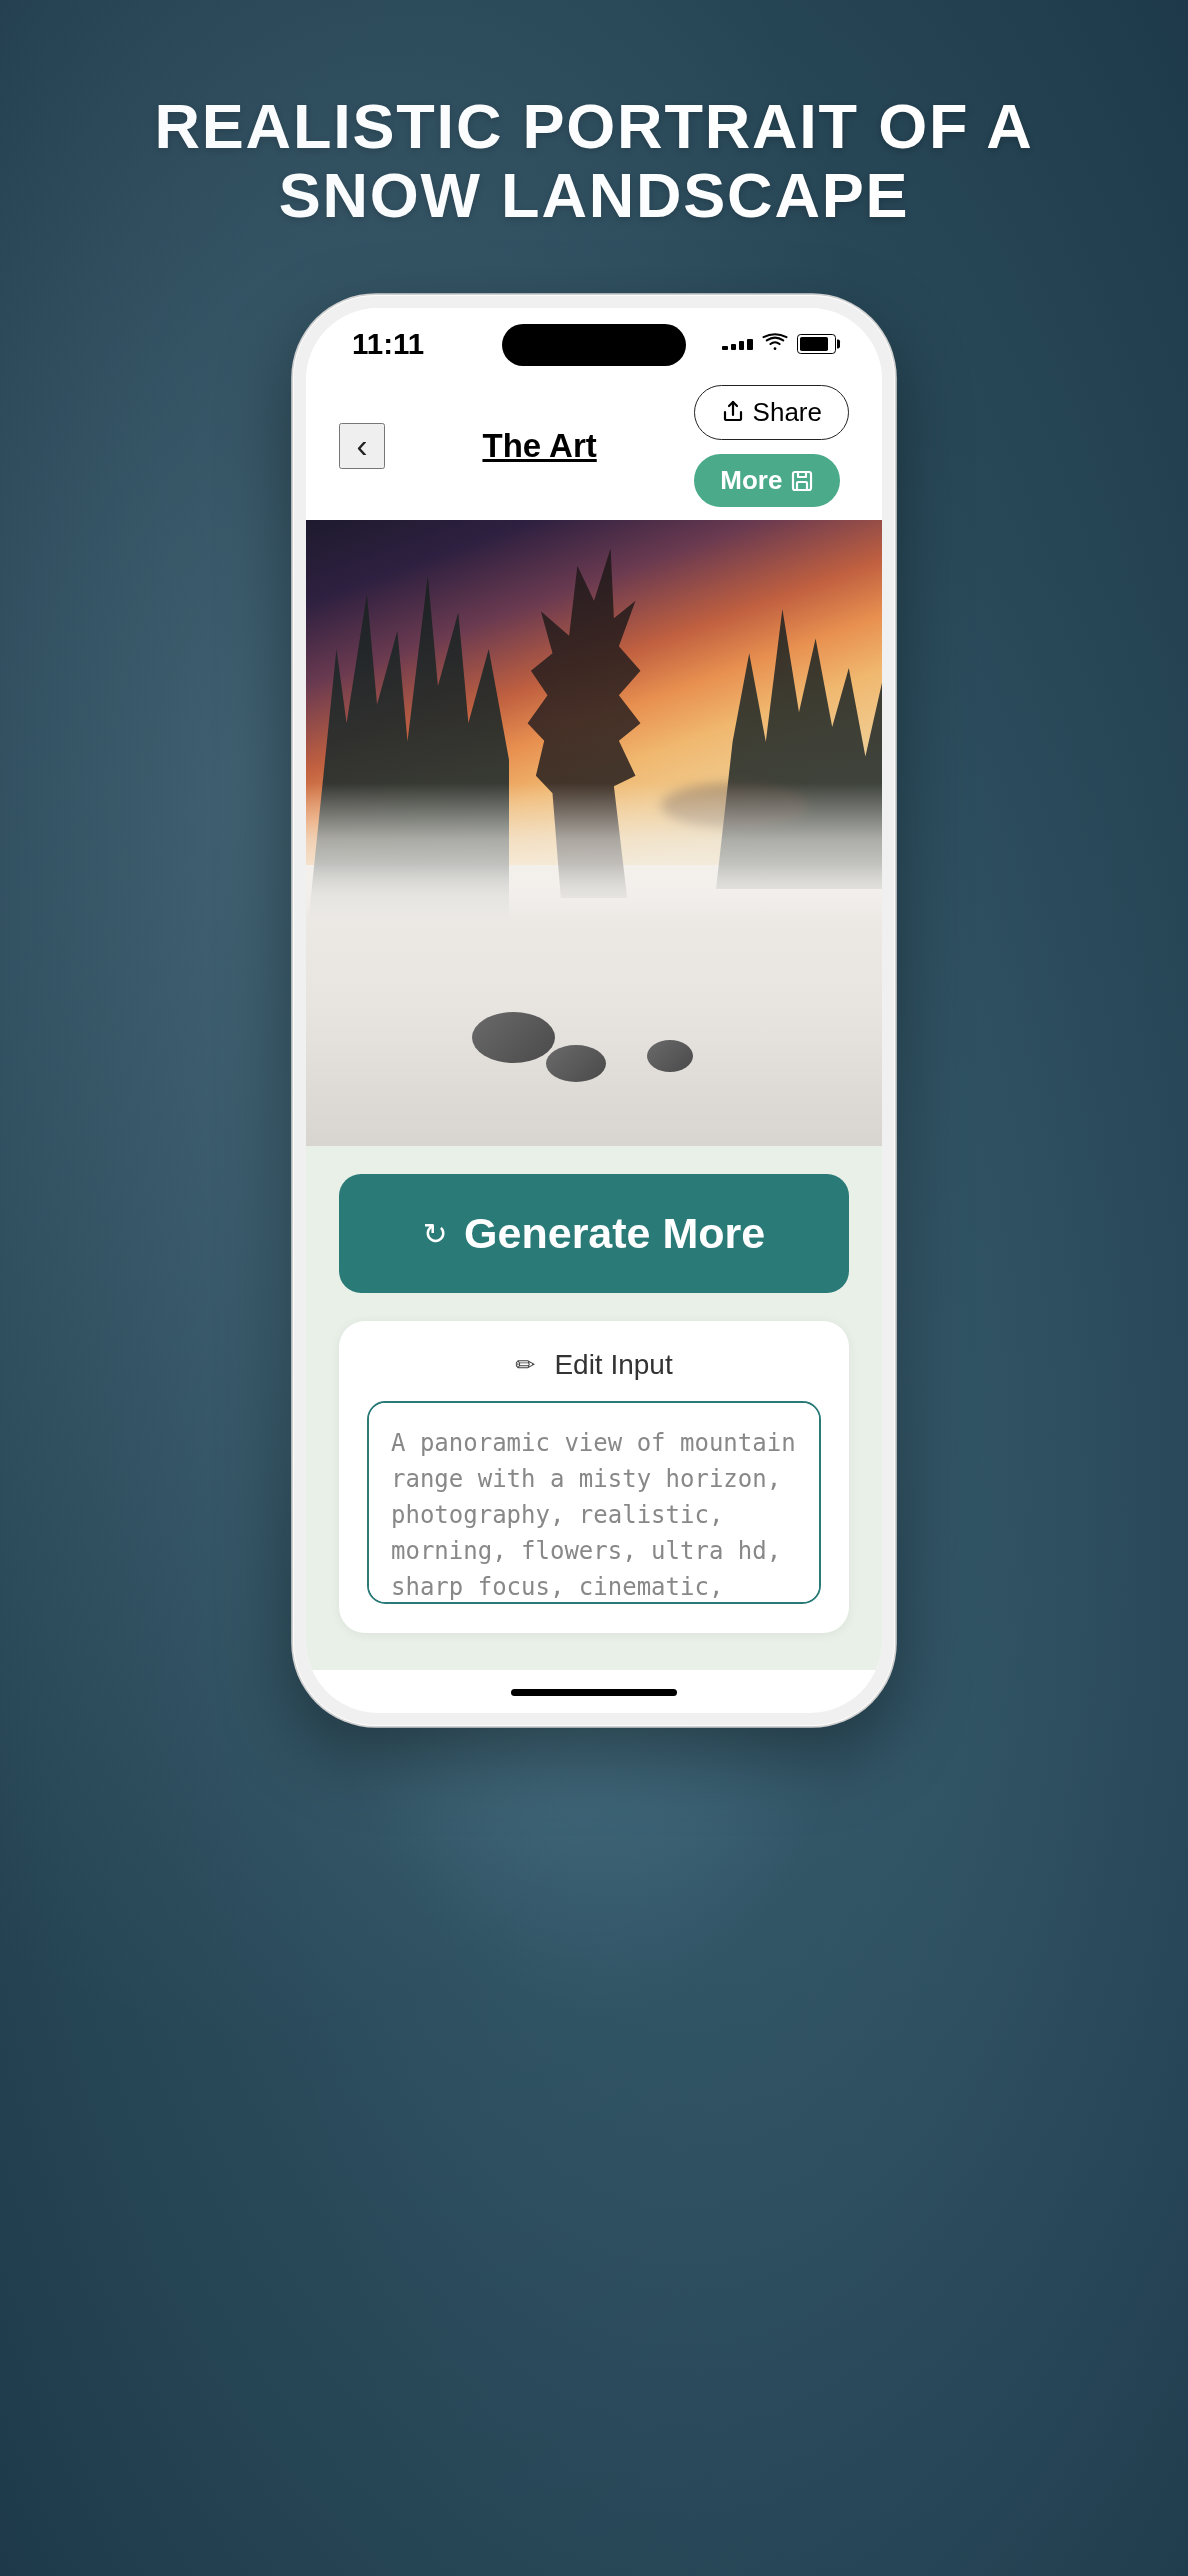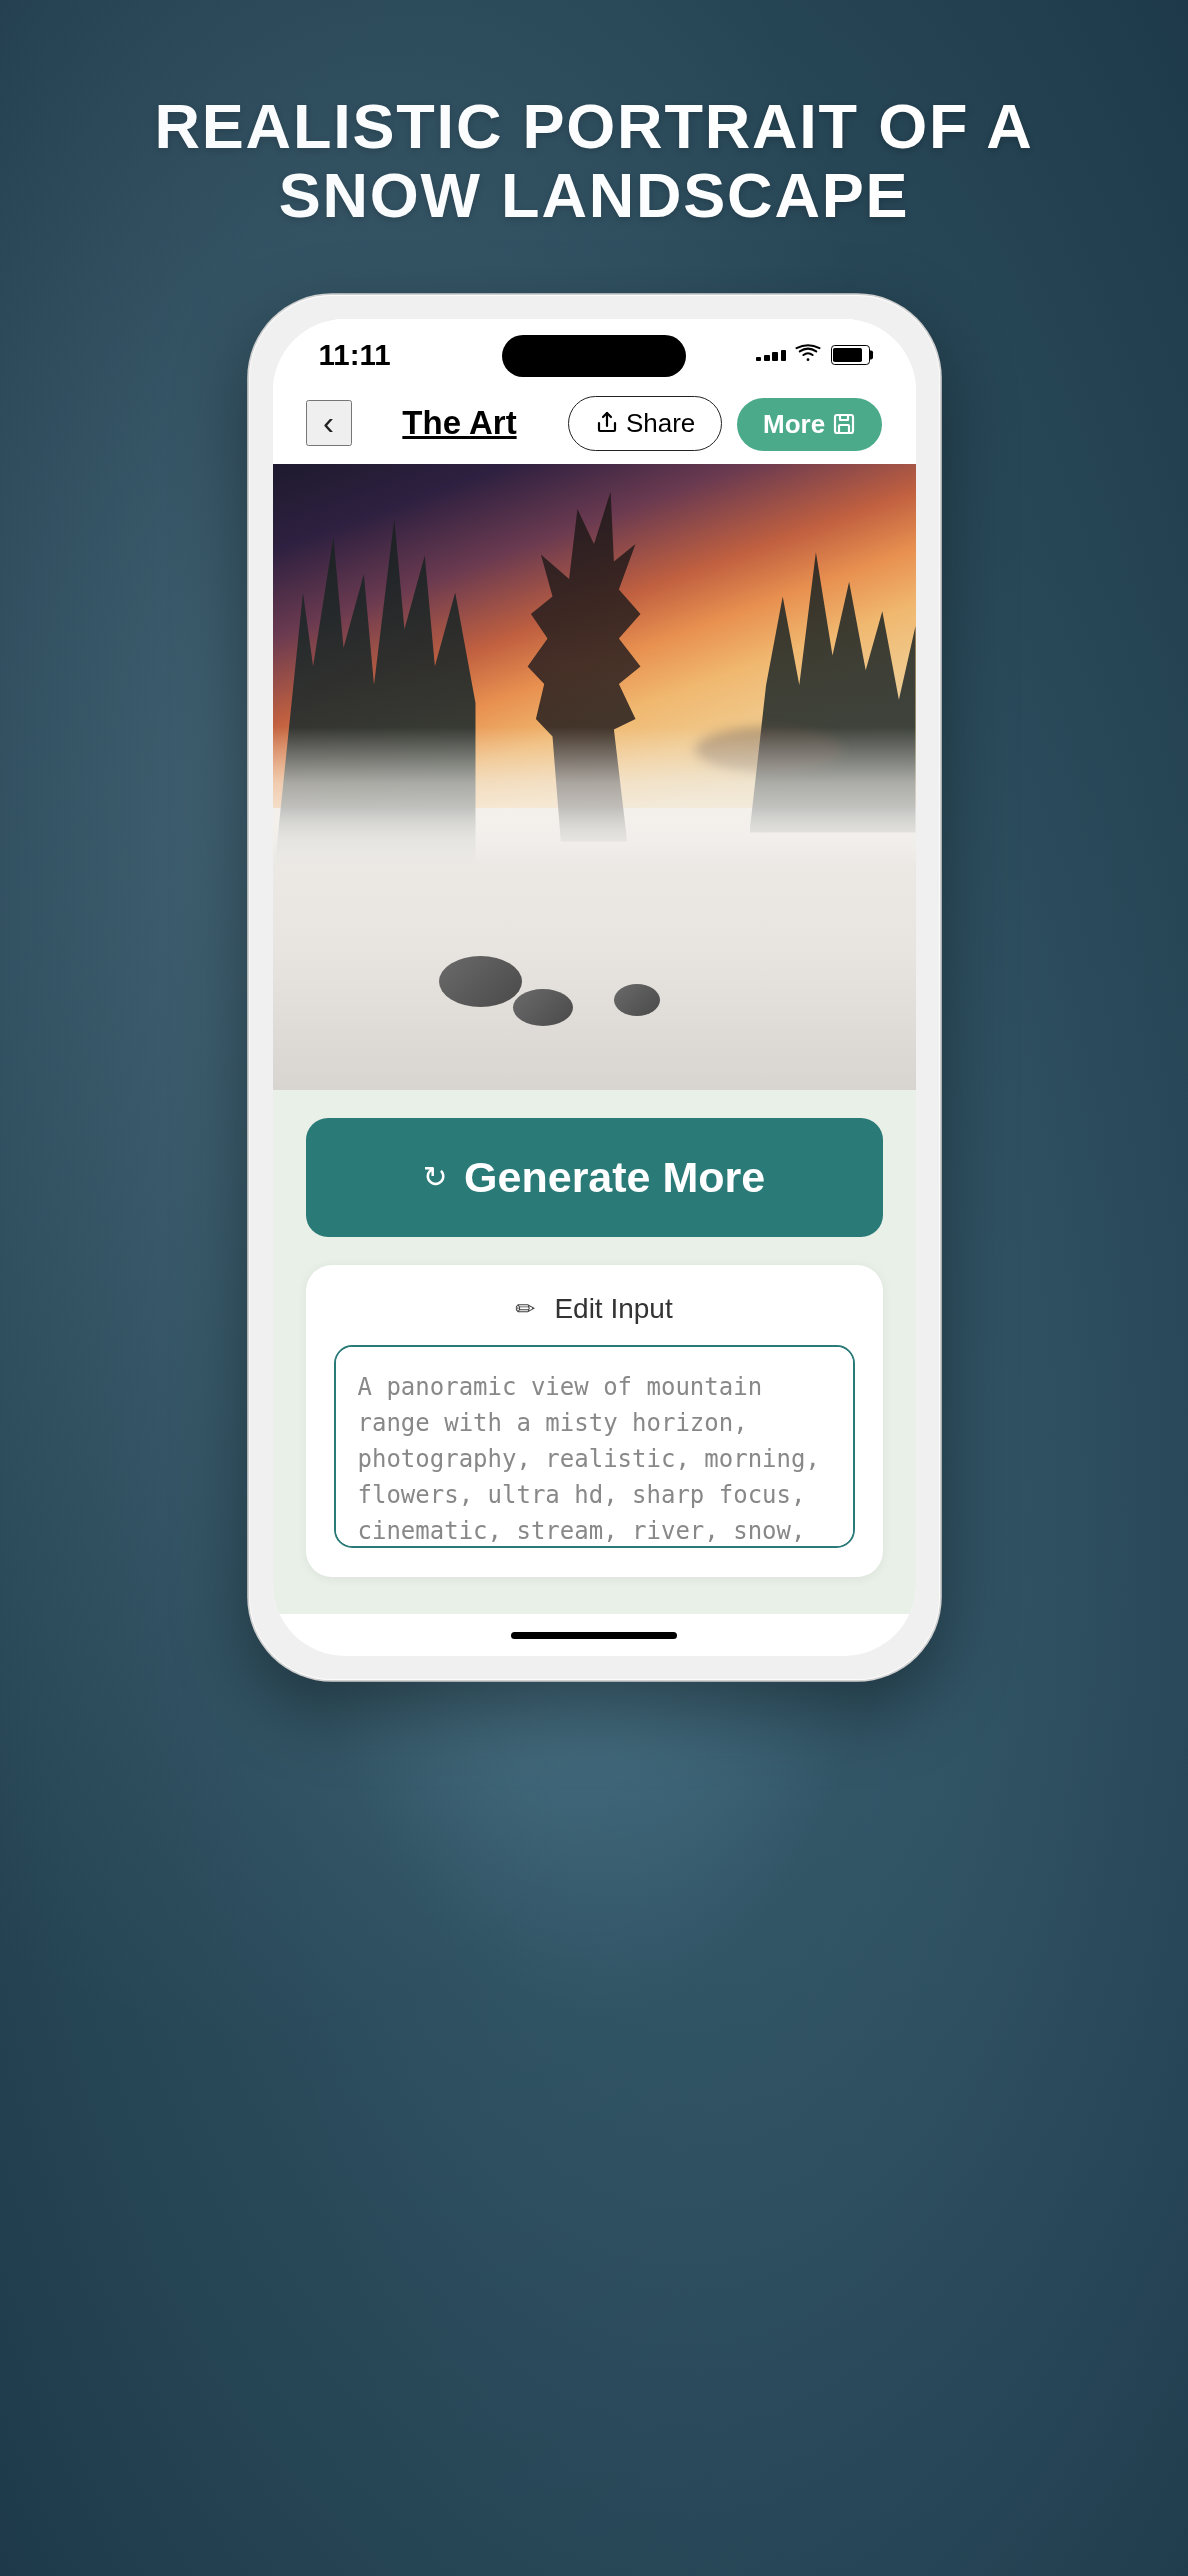"11:11" .phone-frame { padding: 24px -> 13px; width: 691px -> 602px }
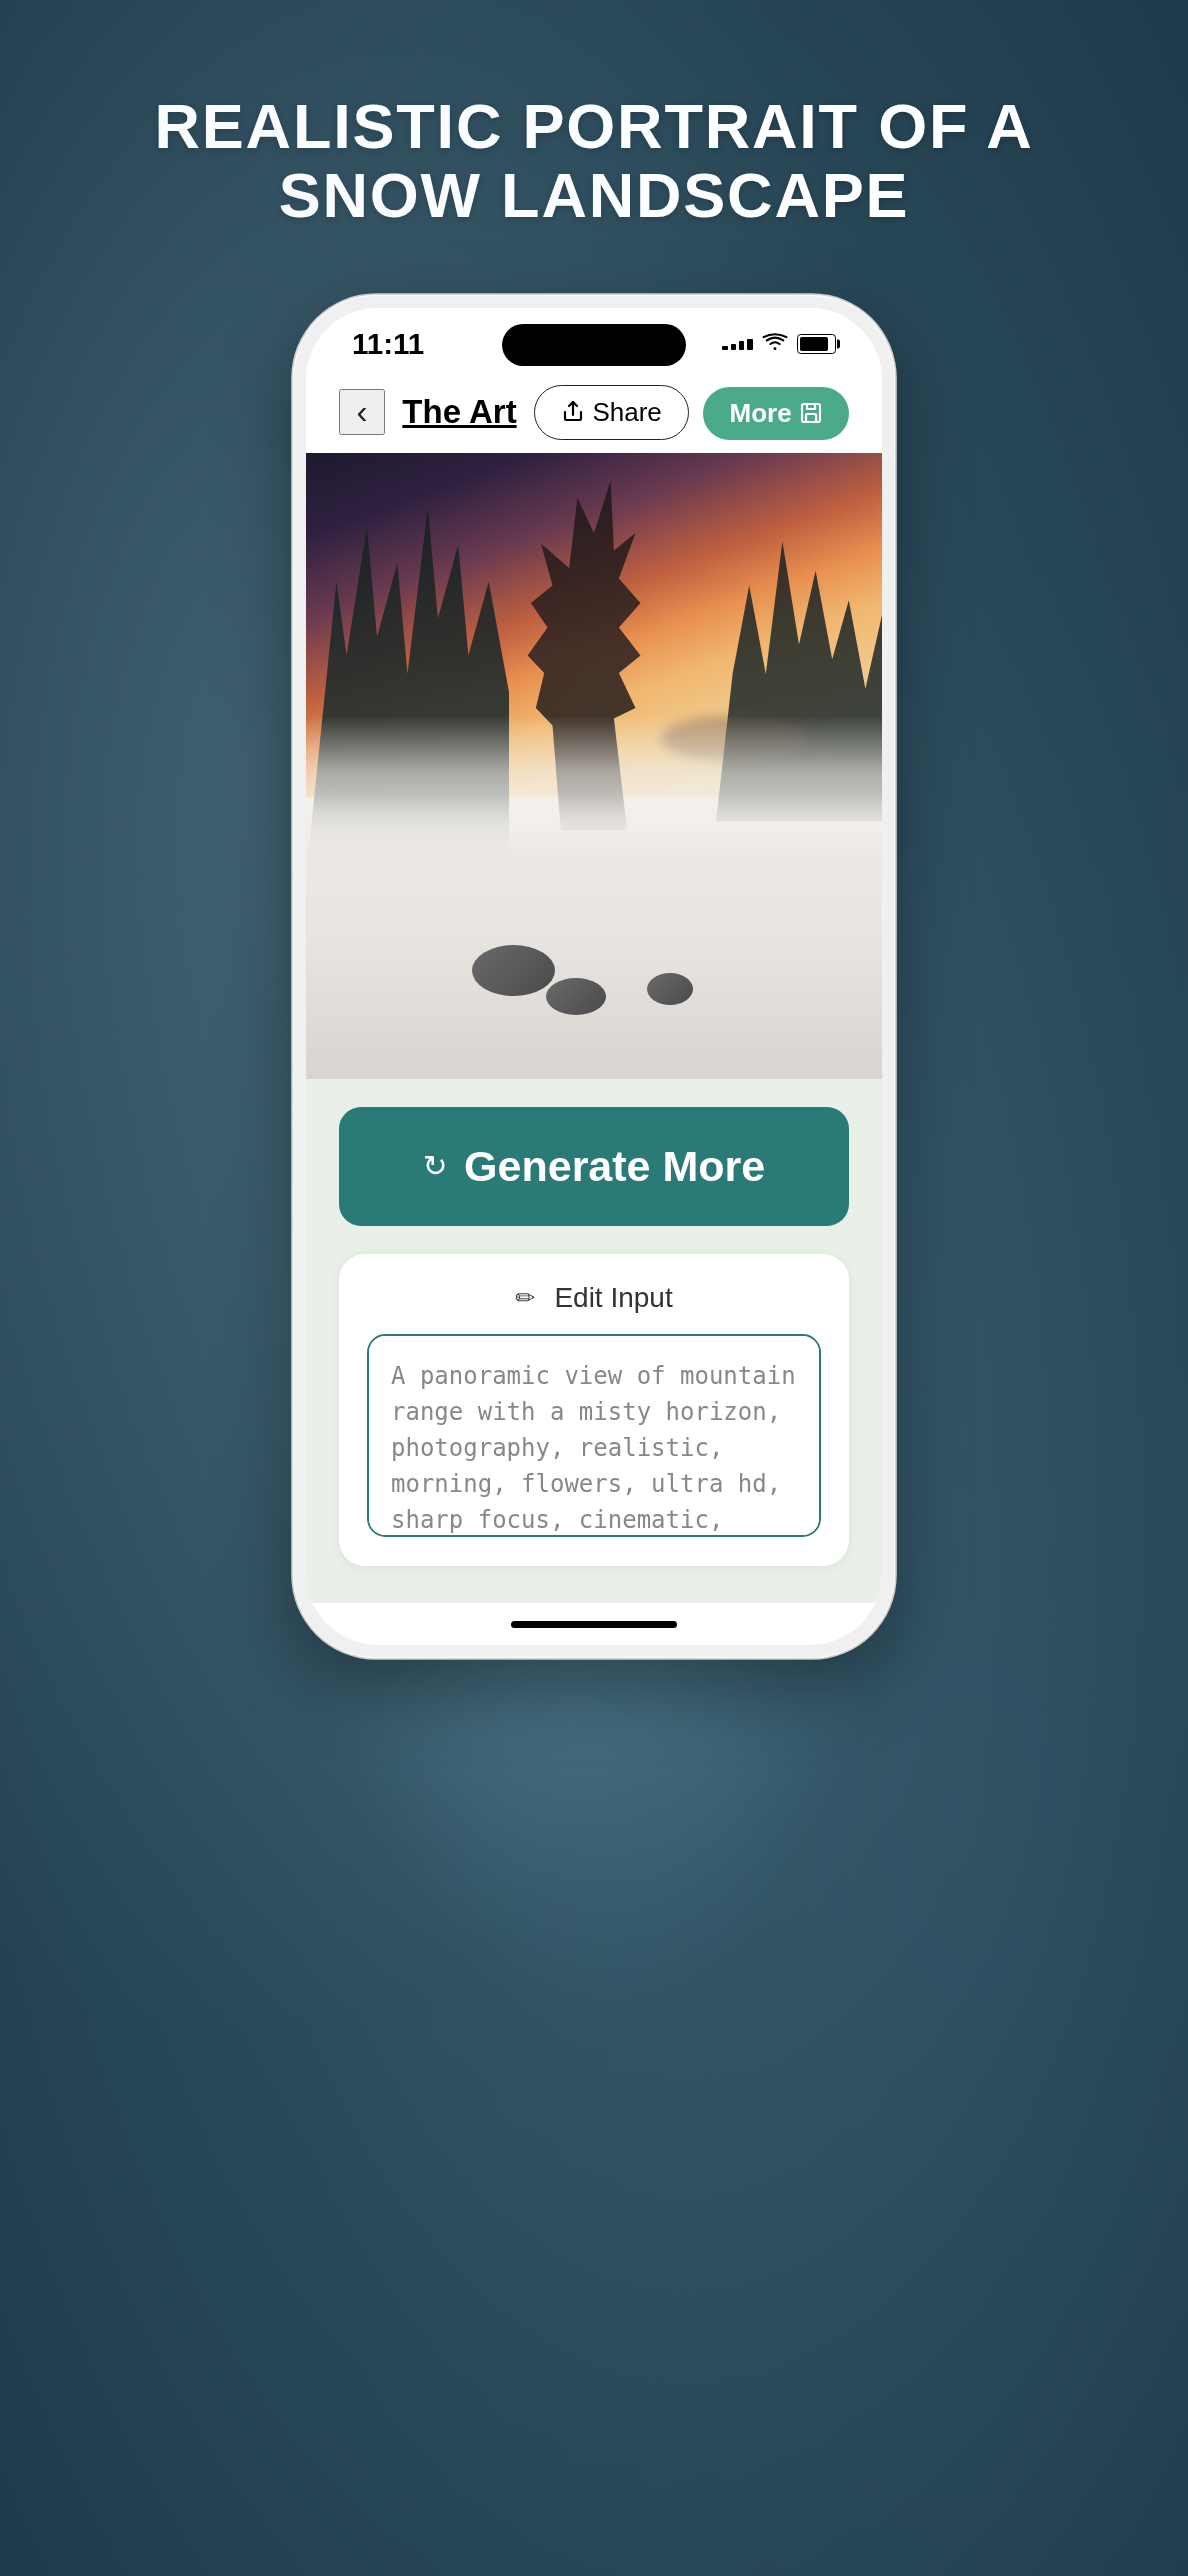"Share" .nav-actions { align-items: flex-end -> flex-start; flex-direction: none -> column }
